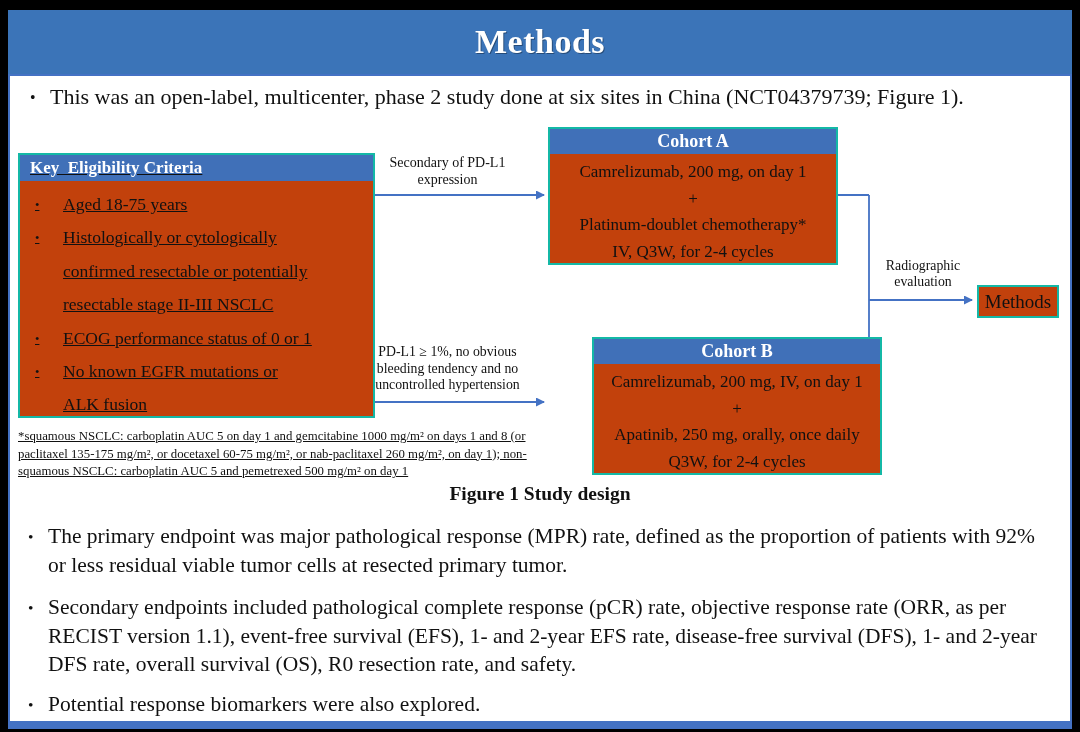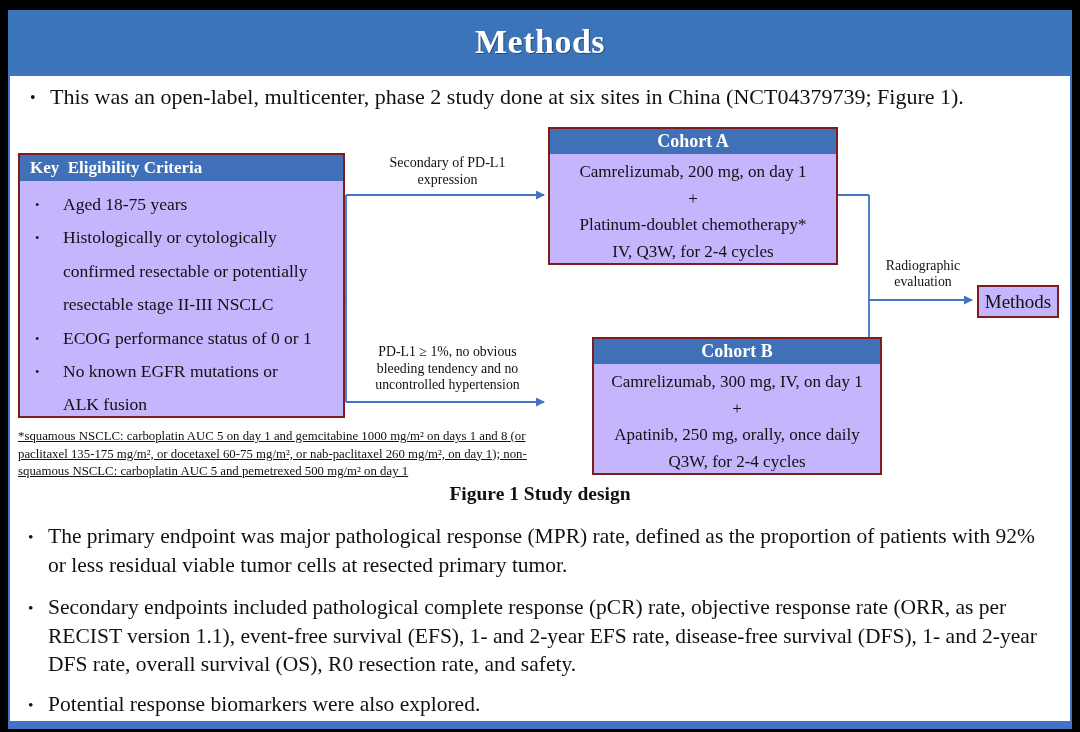"Cohort A" .fbox { background: #c4b5fd -> #c2410c; border: 2px solid #7f1d1d -> 2px solid #14b8a6 }
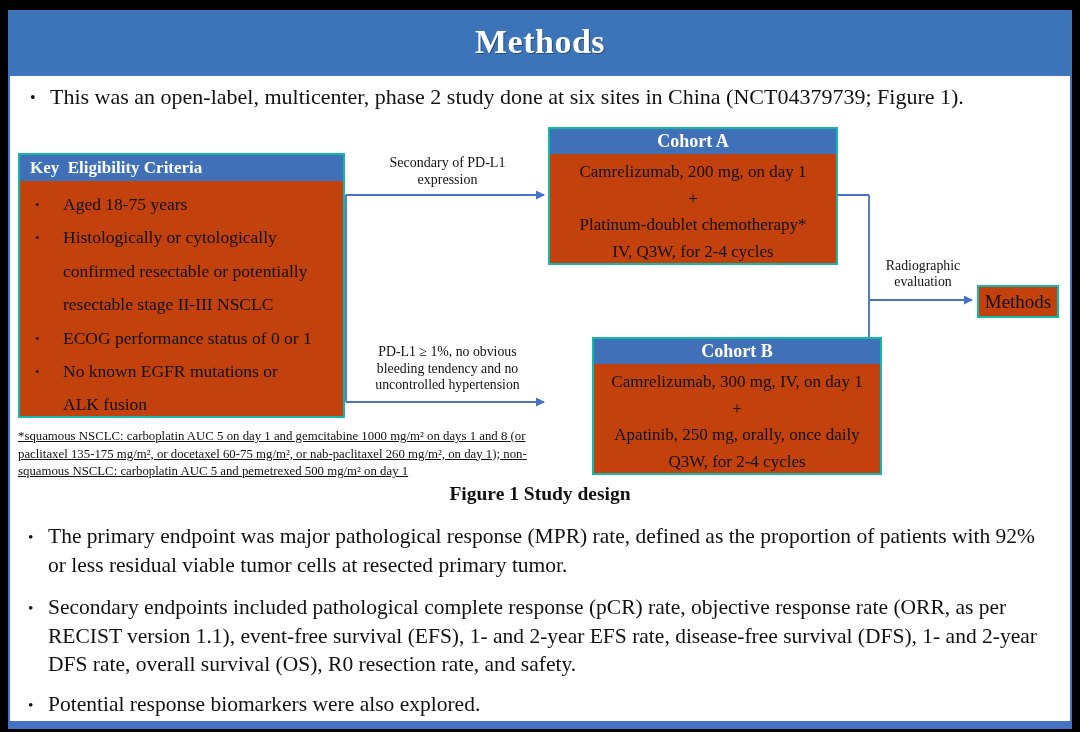"Key Eligibility Criteria" .elig { text-decoration: none -> underline; width: 327px -> 357px }
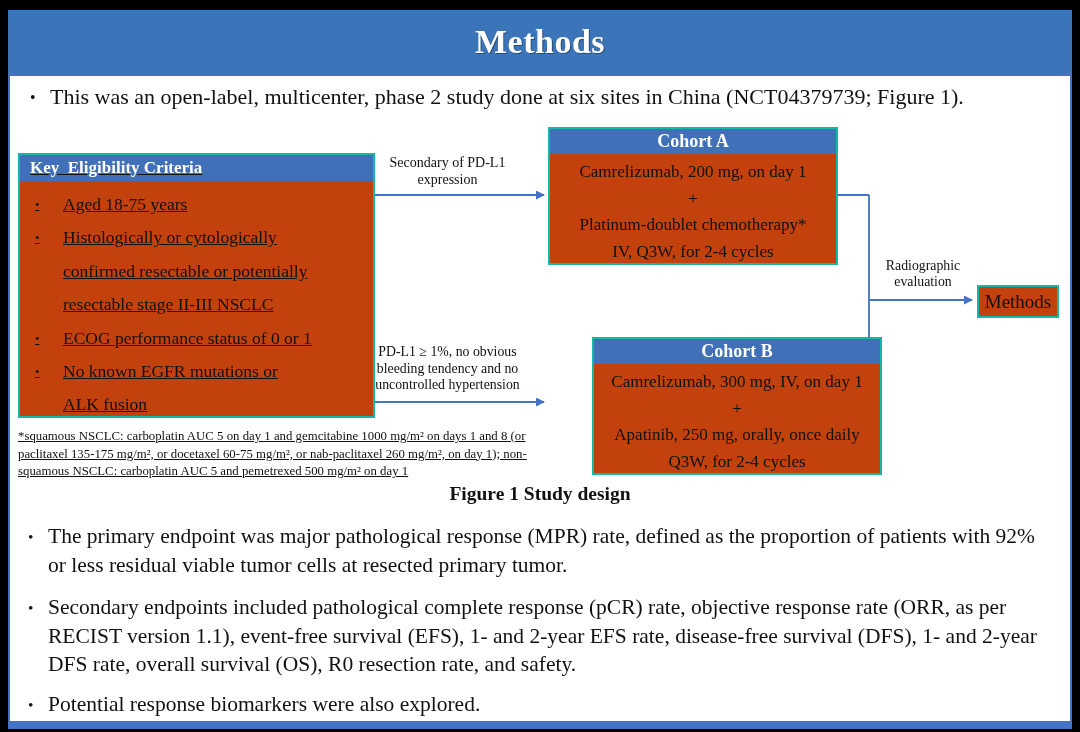"Camrelizumab, 300 mg, IV, on" div { text: 300 -> 200 }
